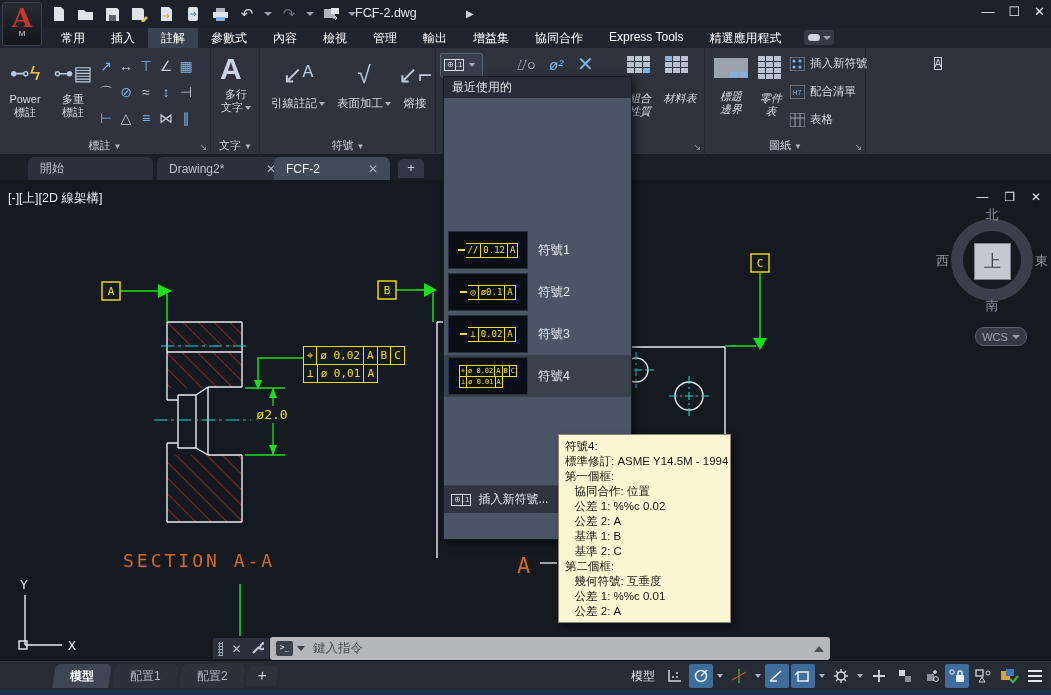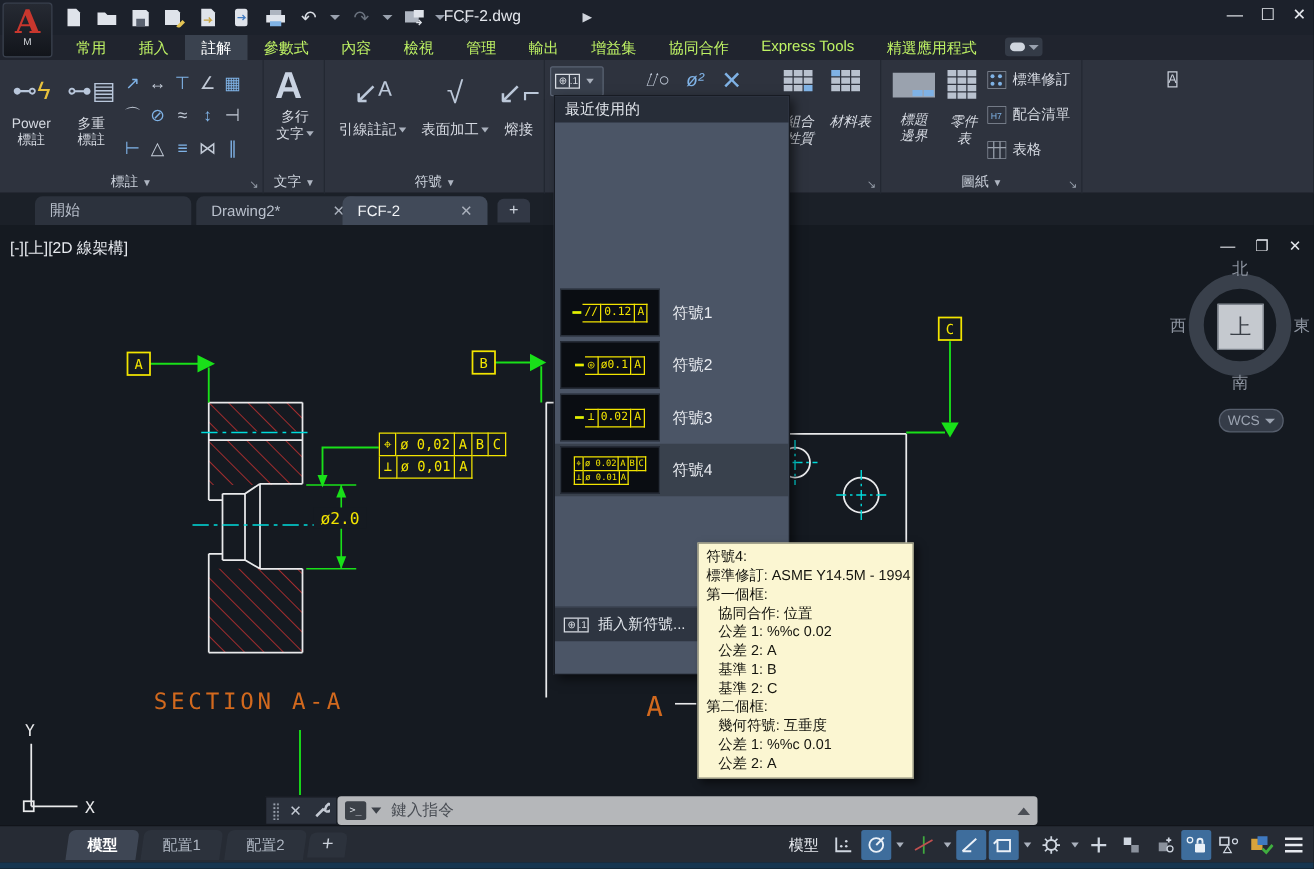"常用" .rtab { color: #bef264 -> #ffffff }
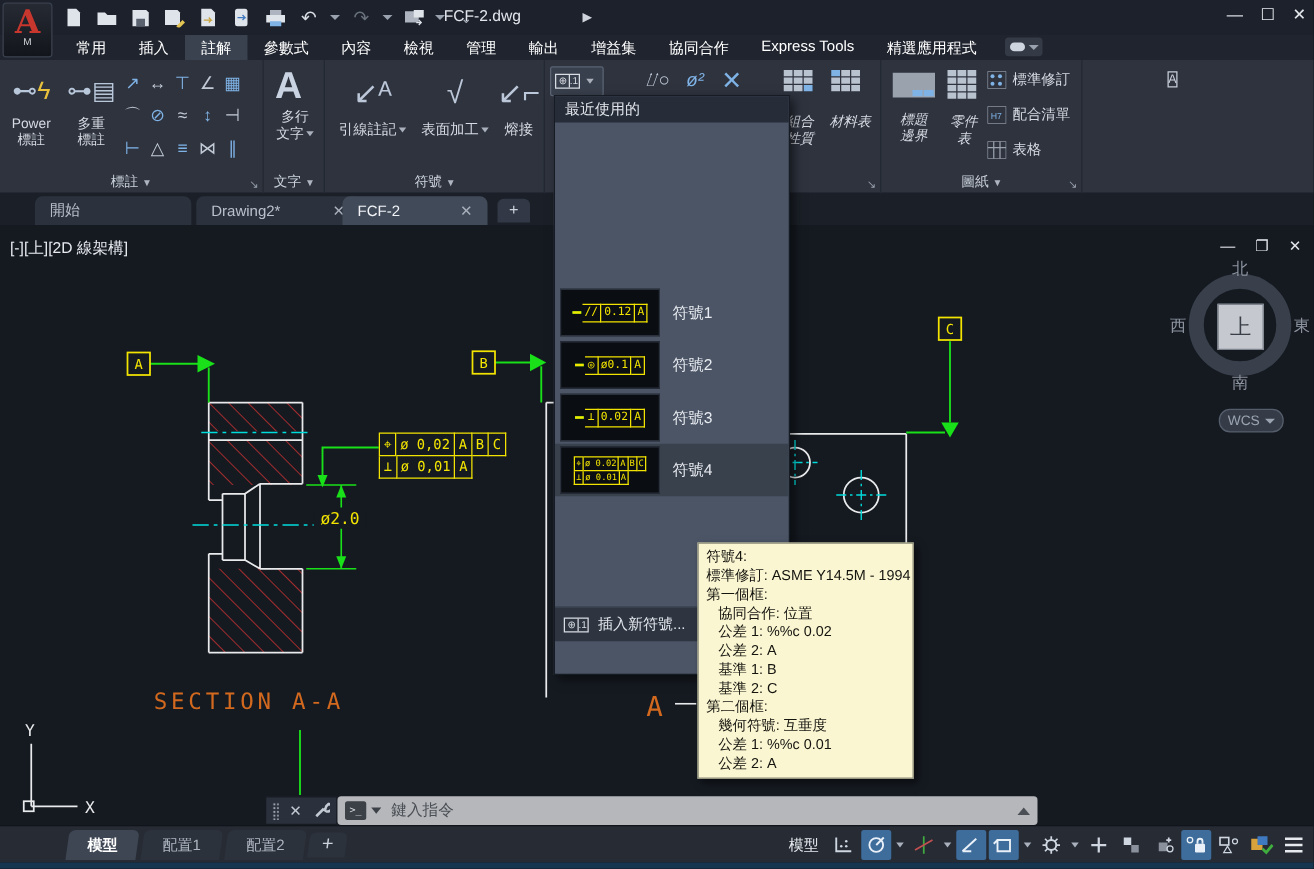"標準修訂" span { text: 標準修訂 -> 插入新符號 }
